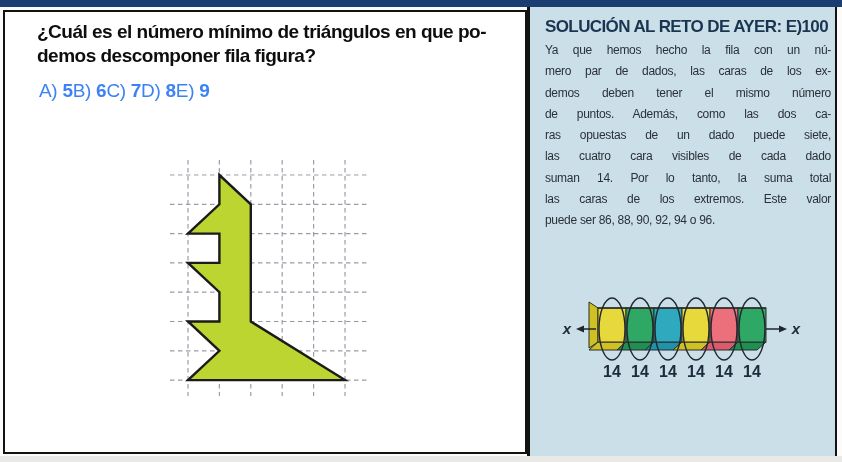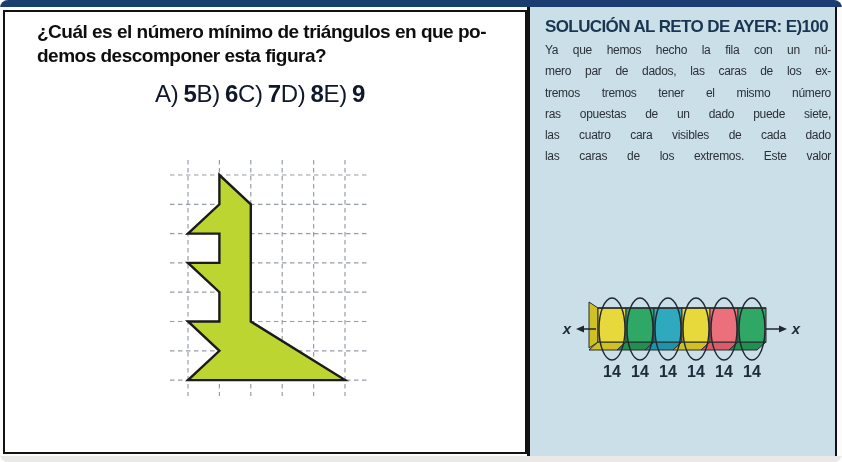"¿Cuál es el número mínimo" #page { border-radius: 8px -> none }
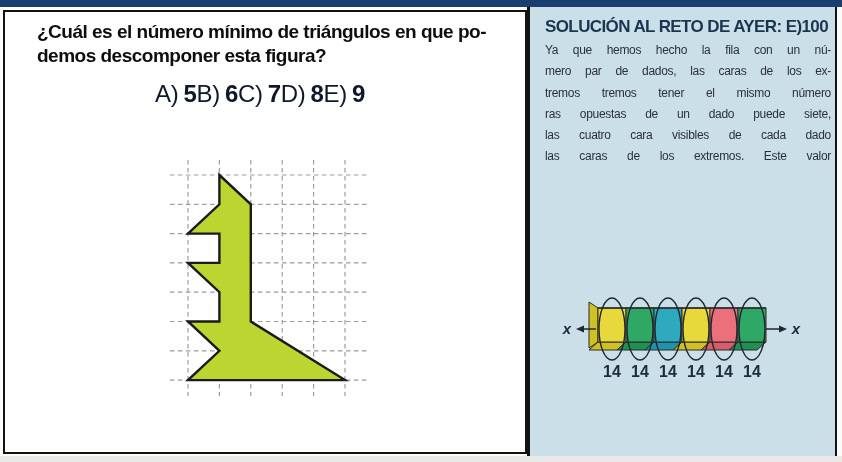"demos descomponer esta figura?" div { text: esta -> fila }
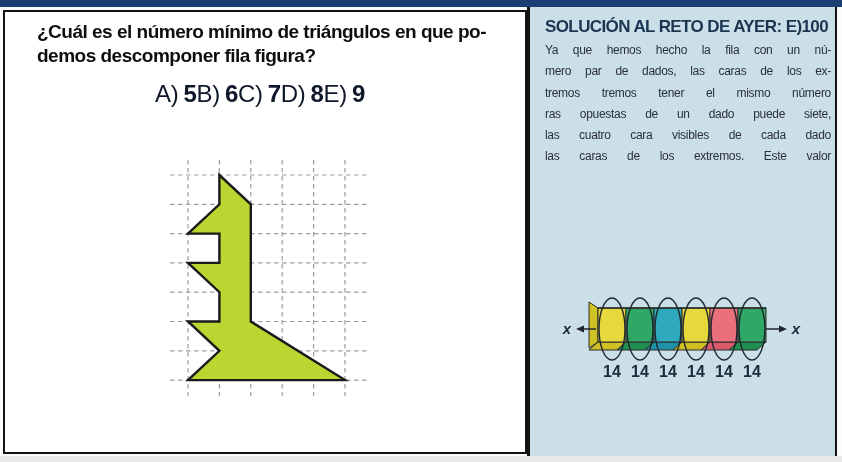"A) 5" .options-row { color: #0f172a -> #3b82f6; font-size: 24px -> 19px; justify-content: center -> flex-start }
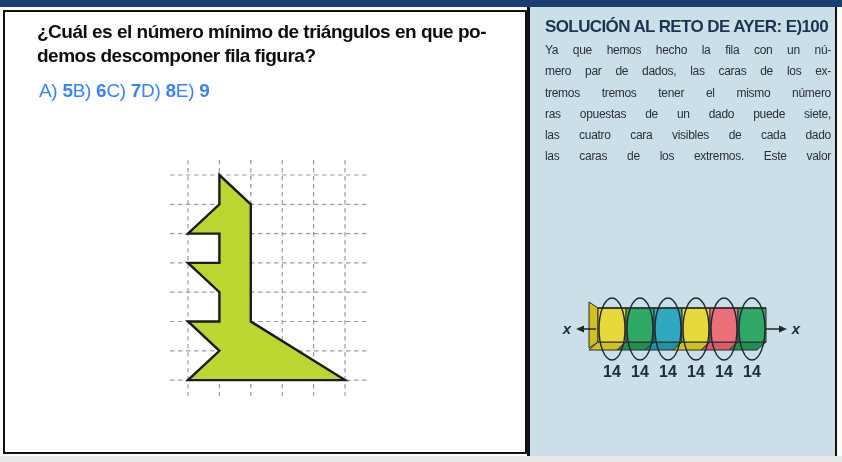"tremos tremos tener el mismo" div.jline { text: tremos tremos -> demos deben }
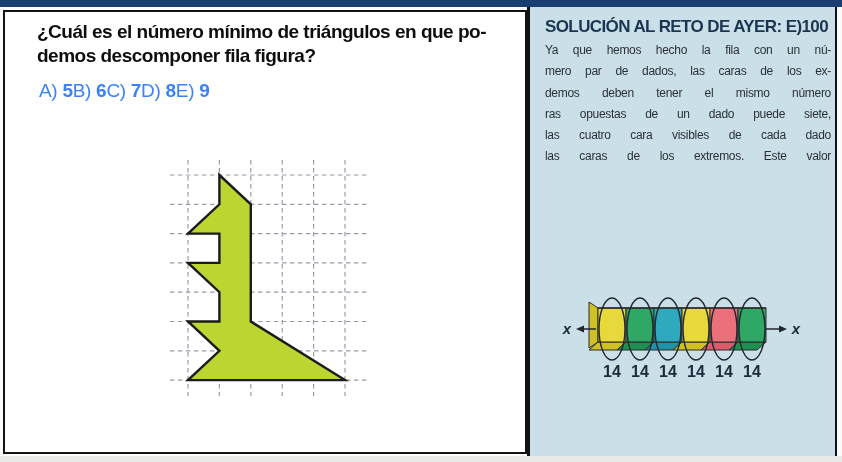"de puntos. Además, como las" div.jline { html: none -> <div>de puntos. Además, como las dos ca-</div> }
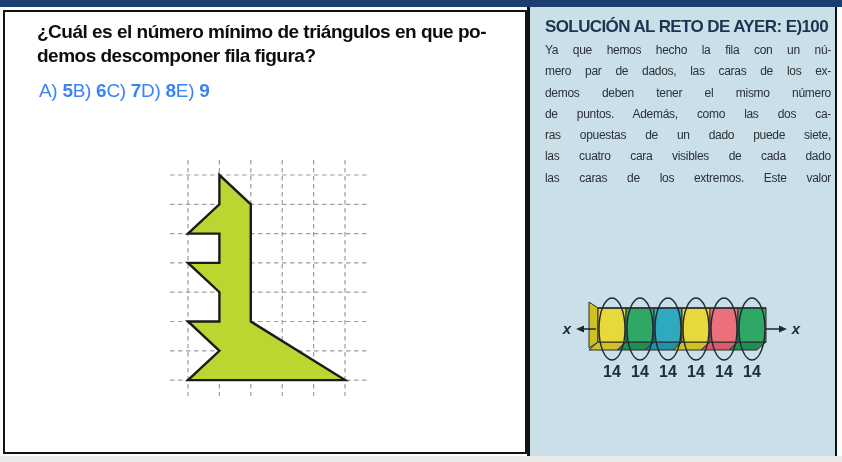"suman 14. Por lo tanto," div.jline { html: none -> <div>suman 14. Por lo tanto, la suma total</div> }
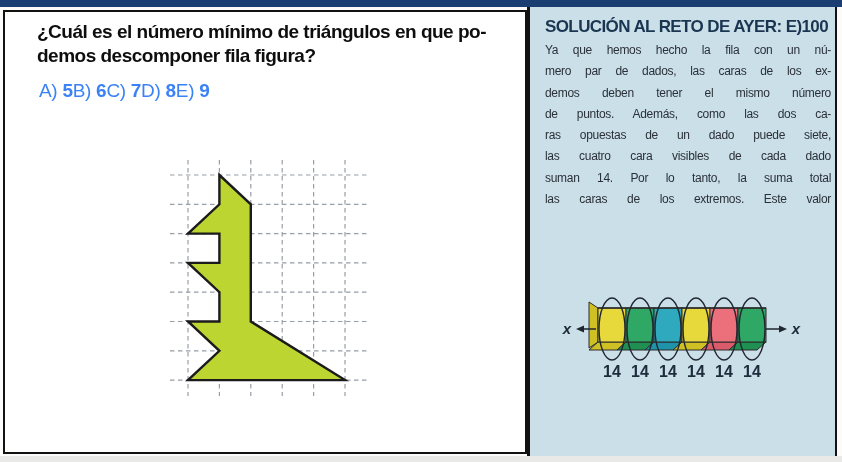"puede ser 86, 88, 90," div.lline { html: none -> <div>puede ser 86, 88, 90, 92, 94 o 96.</div> }
